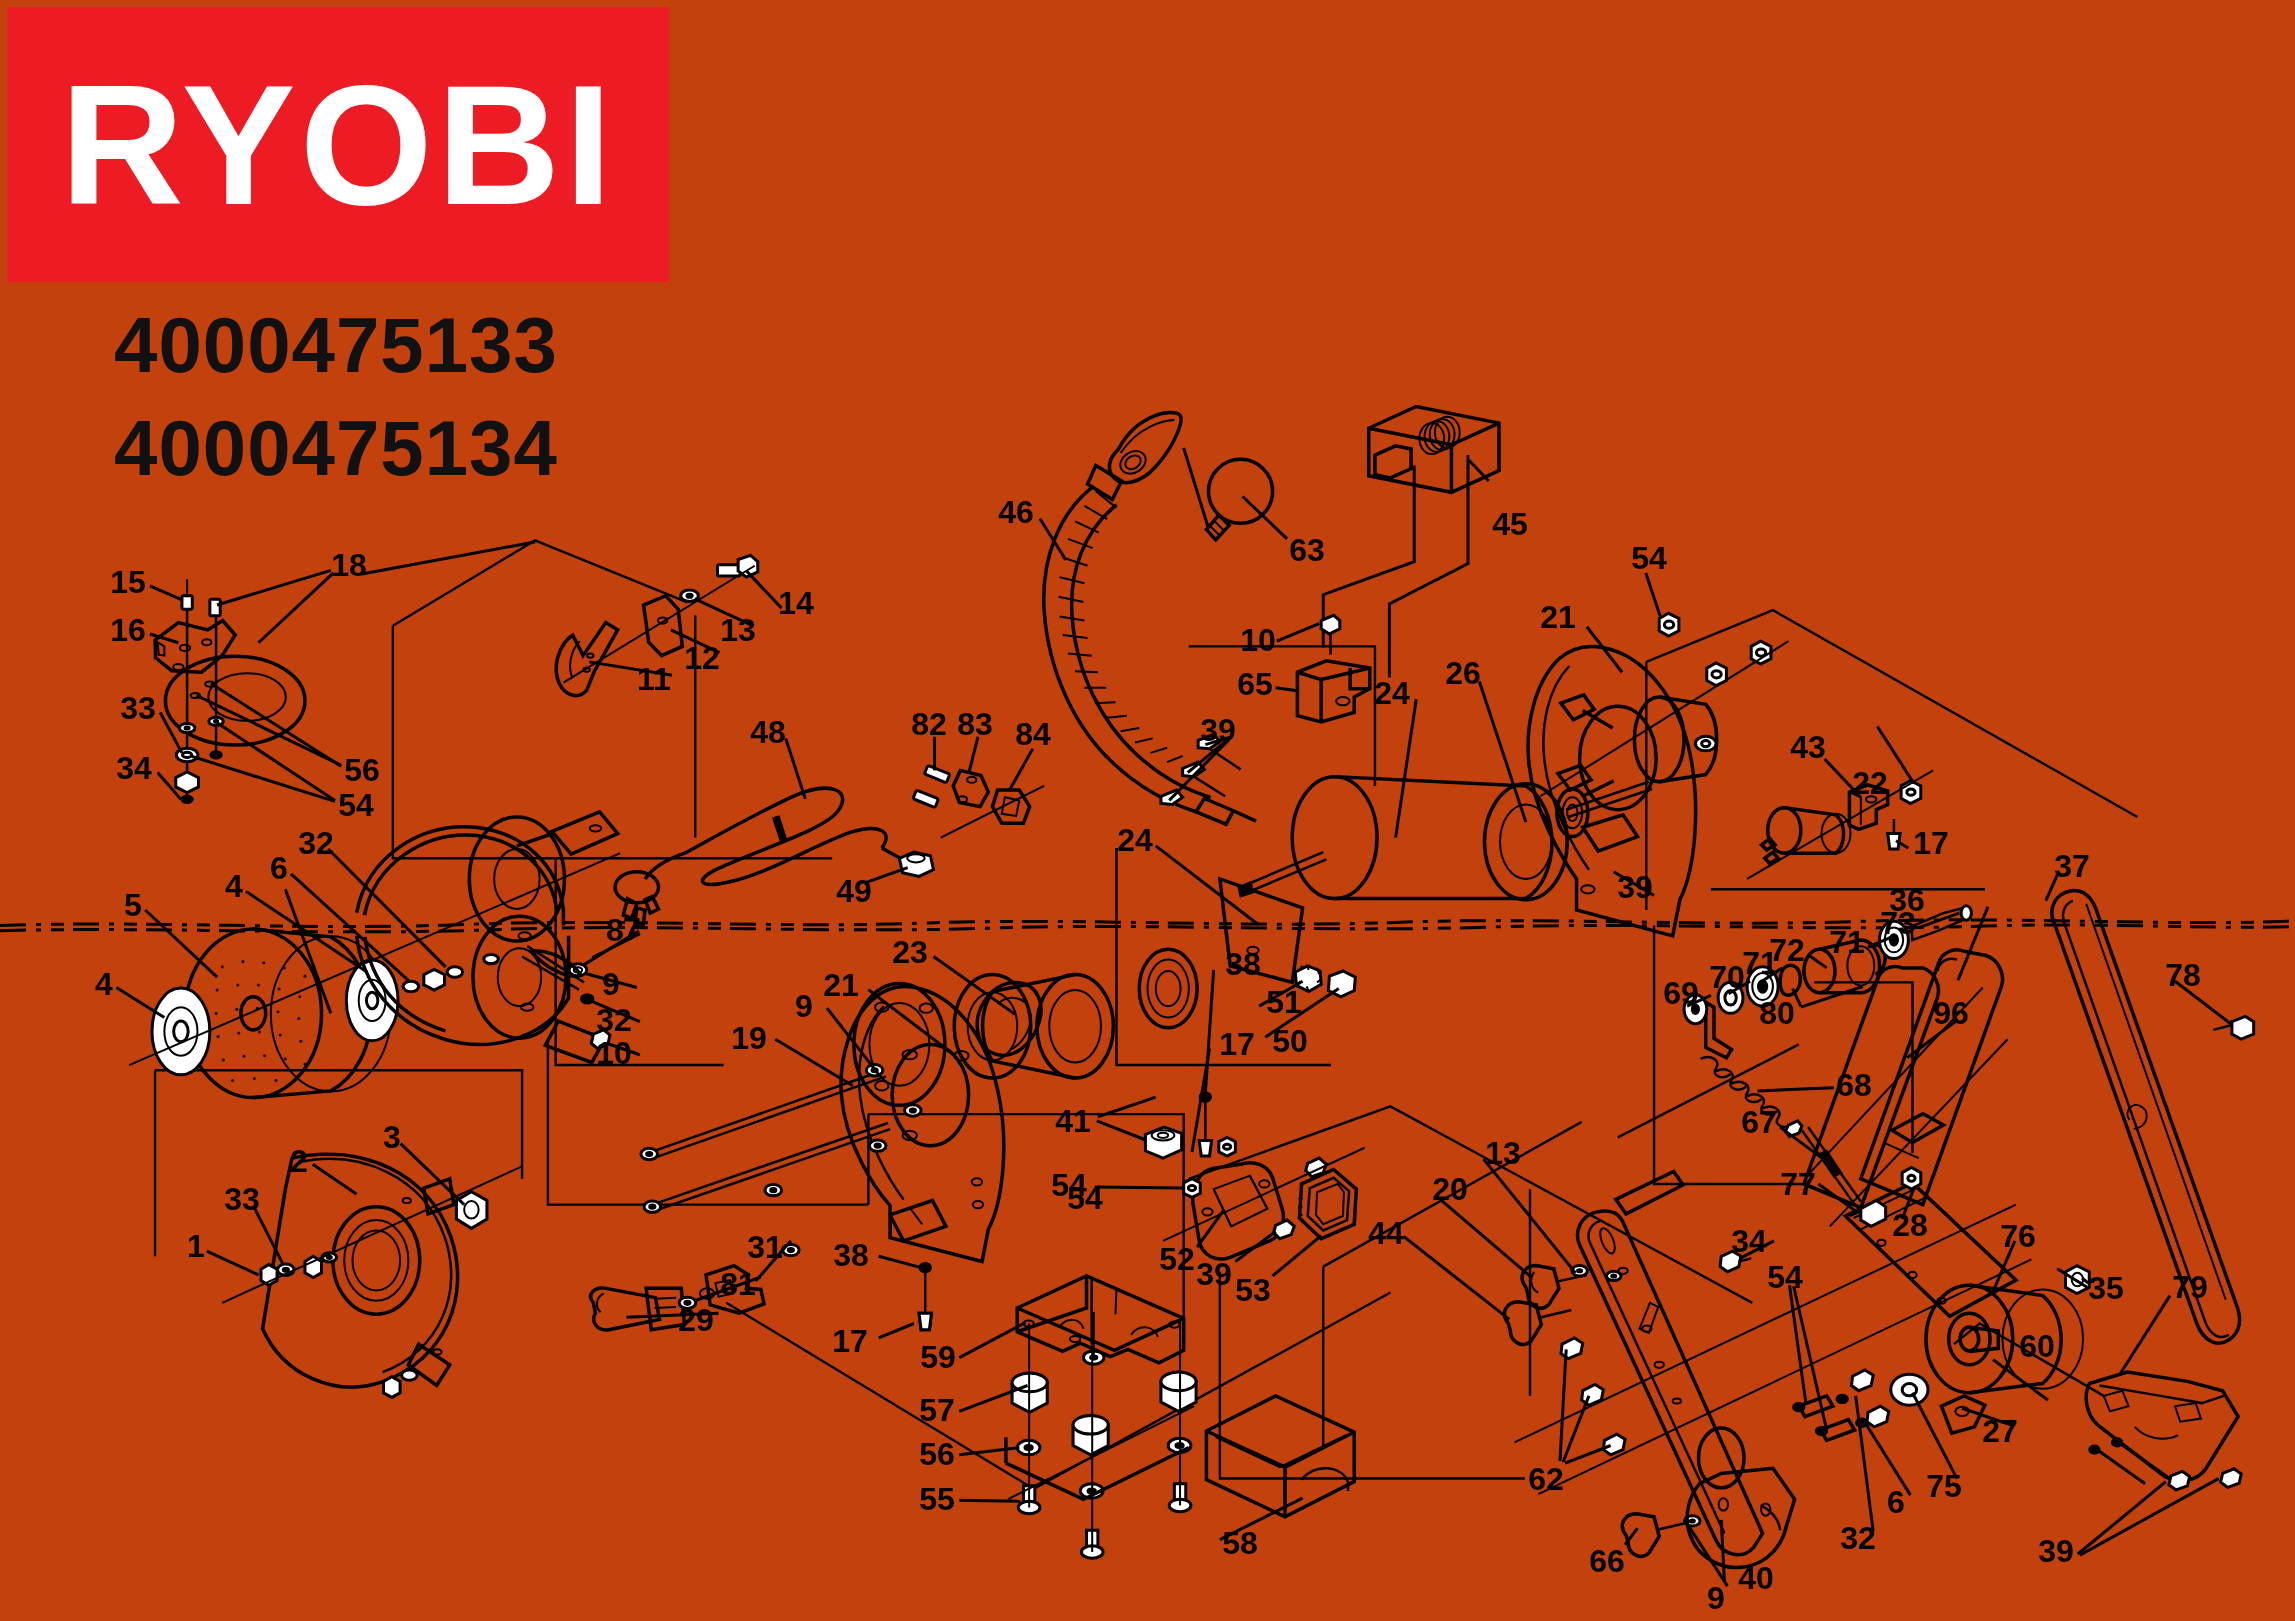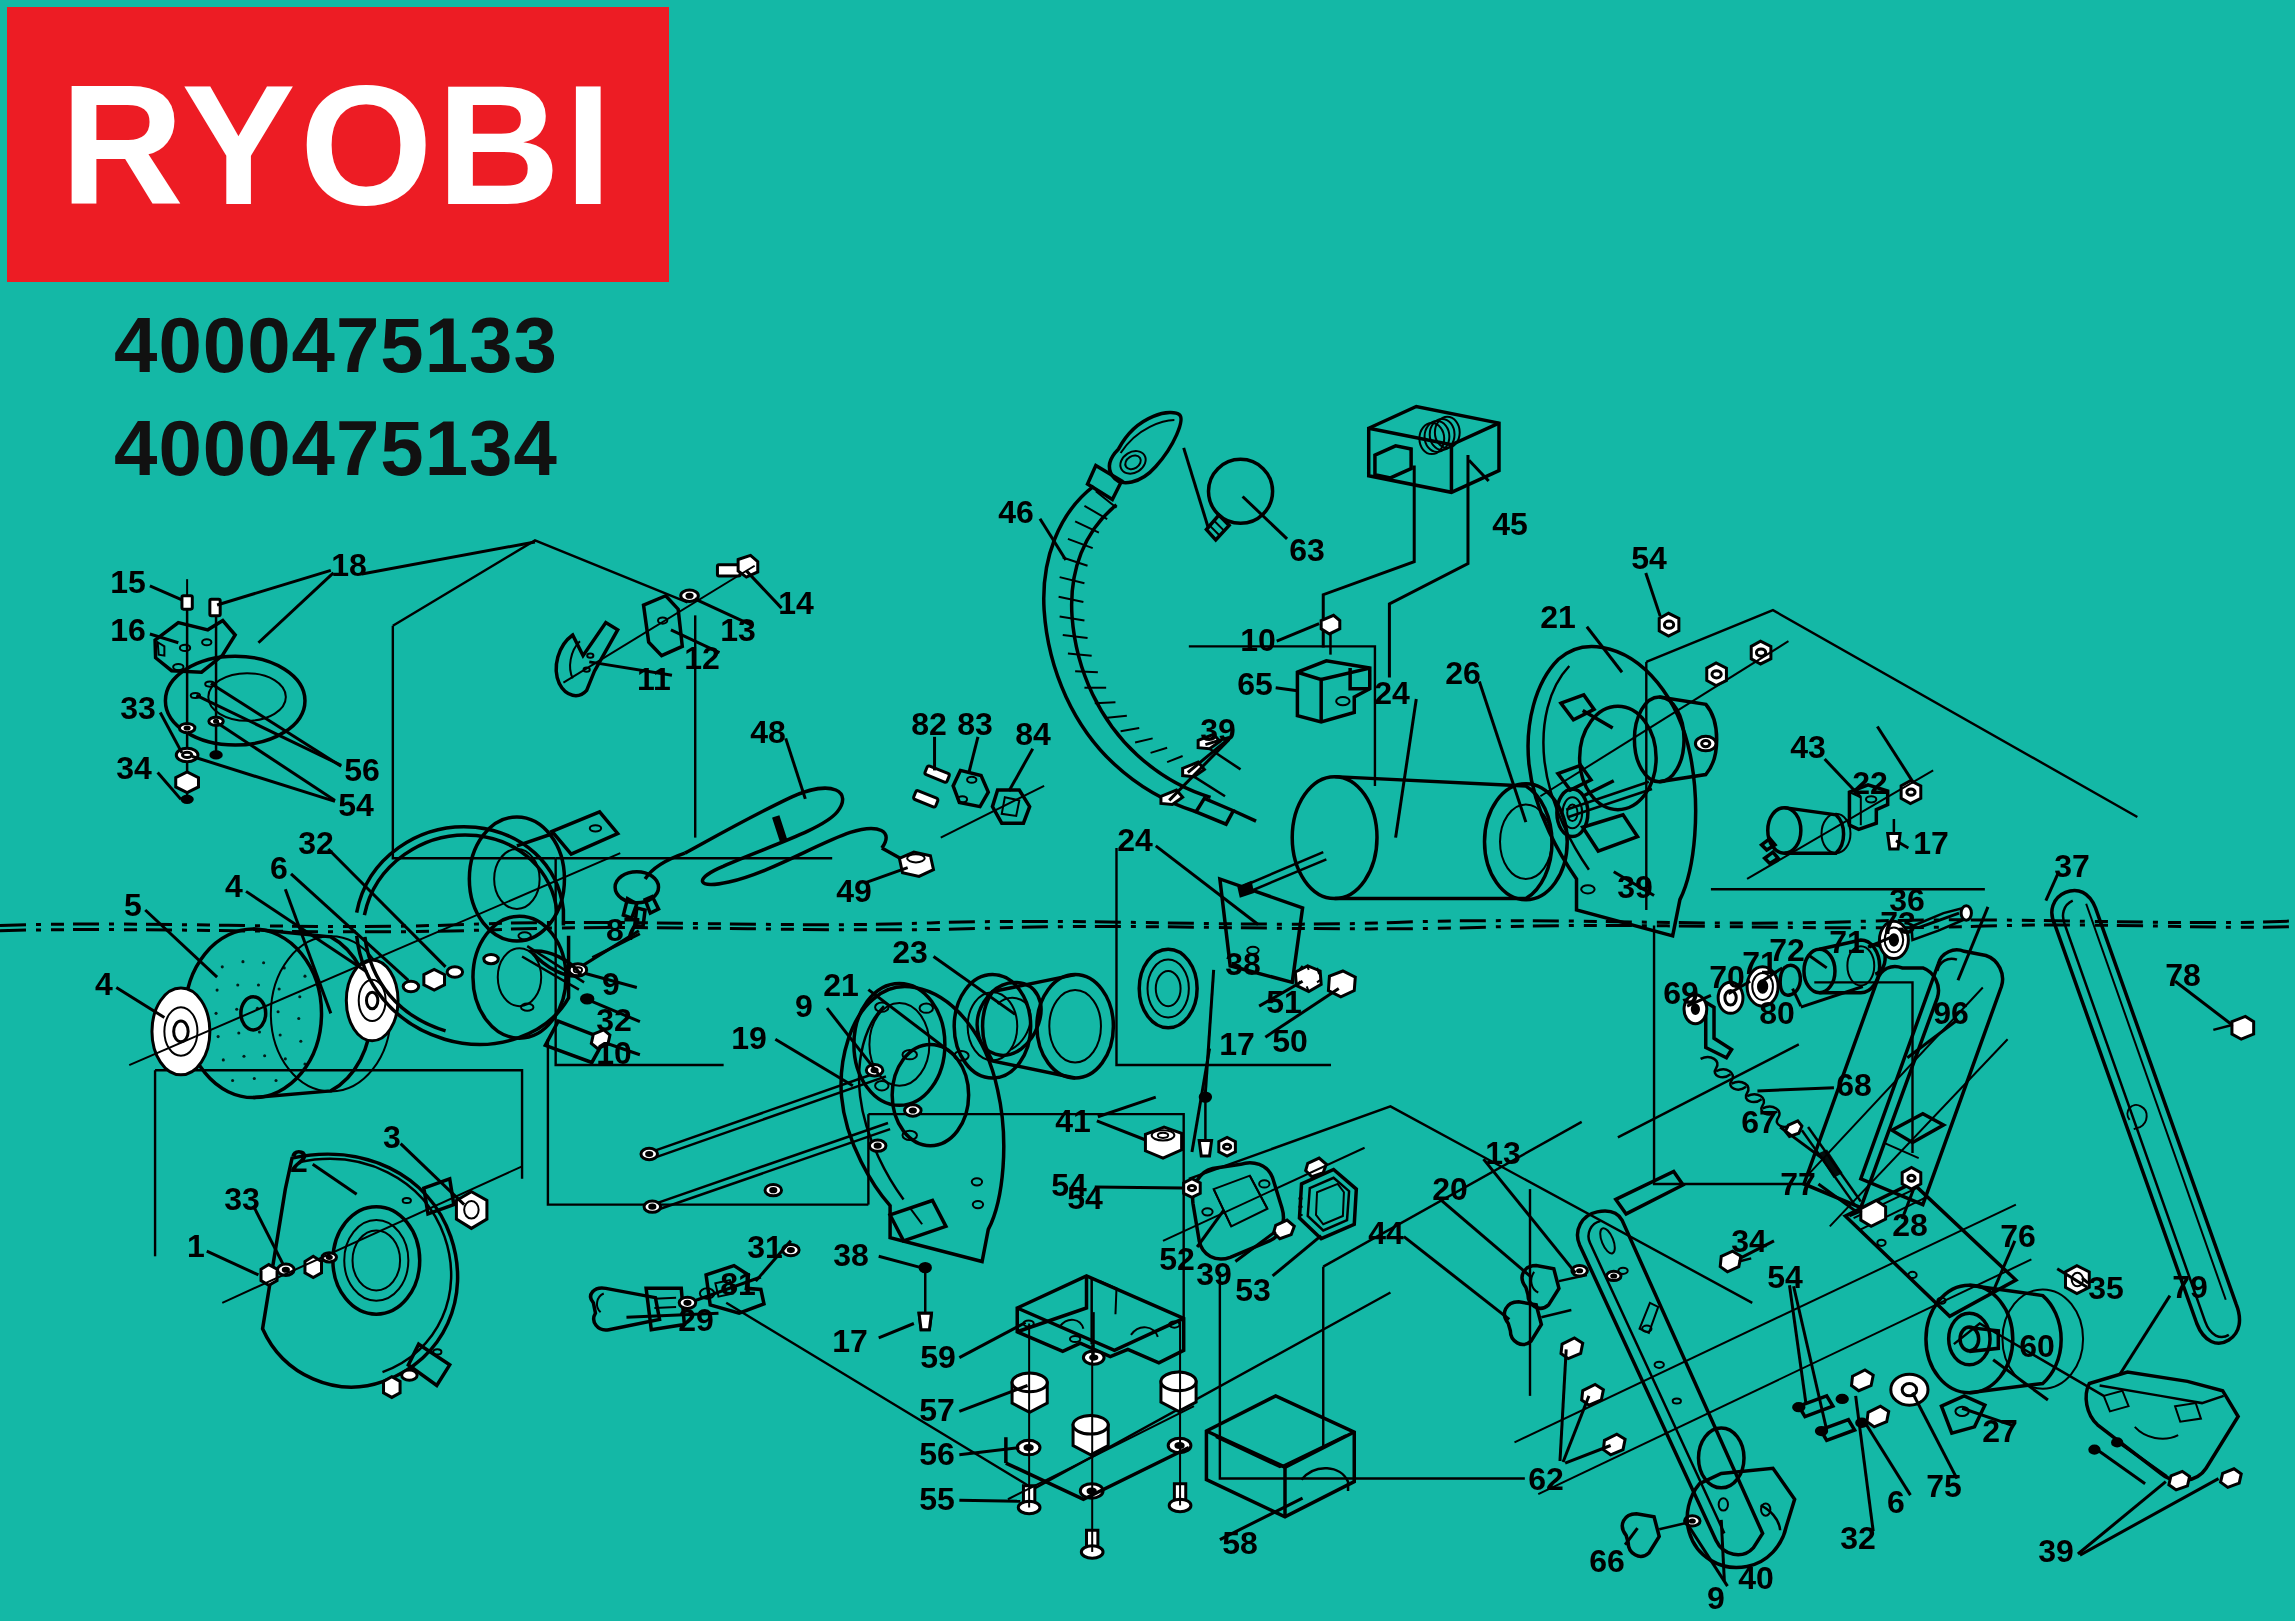"RYOBI" #page { background: #14b8a6 -> #c2410c }
